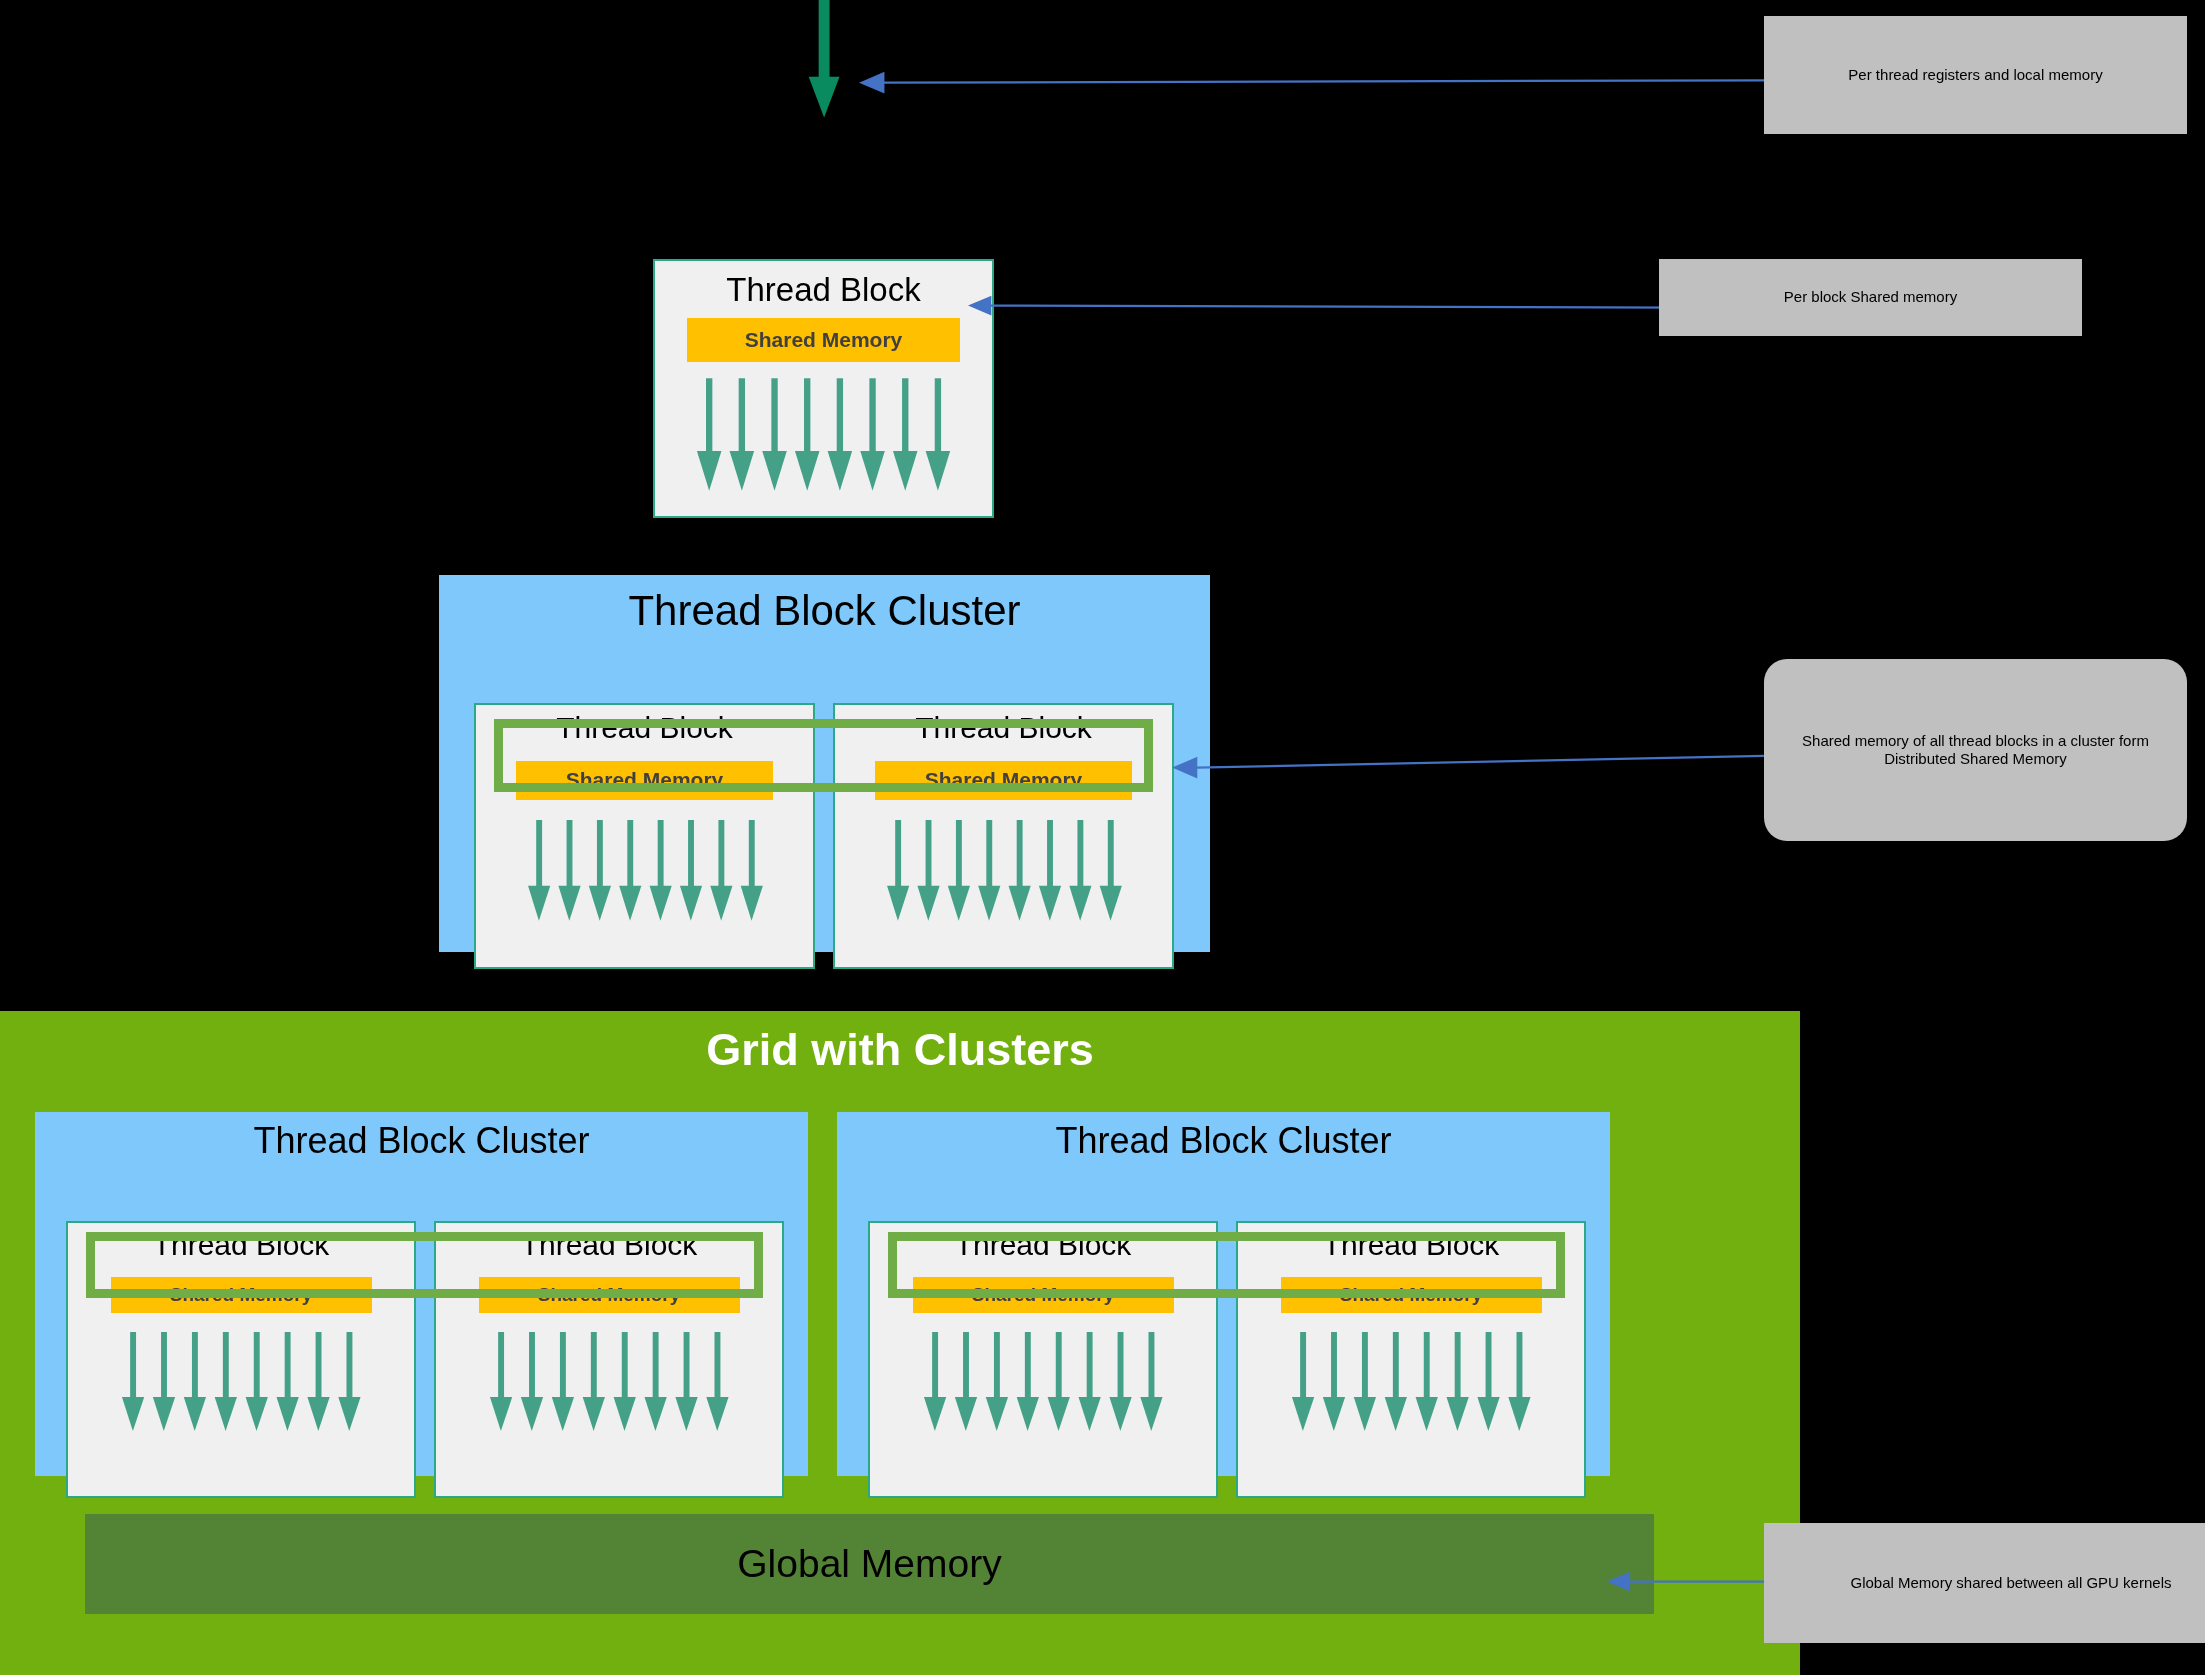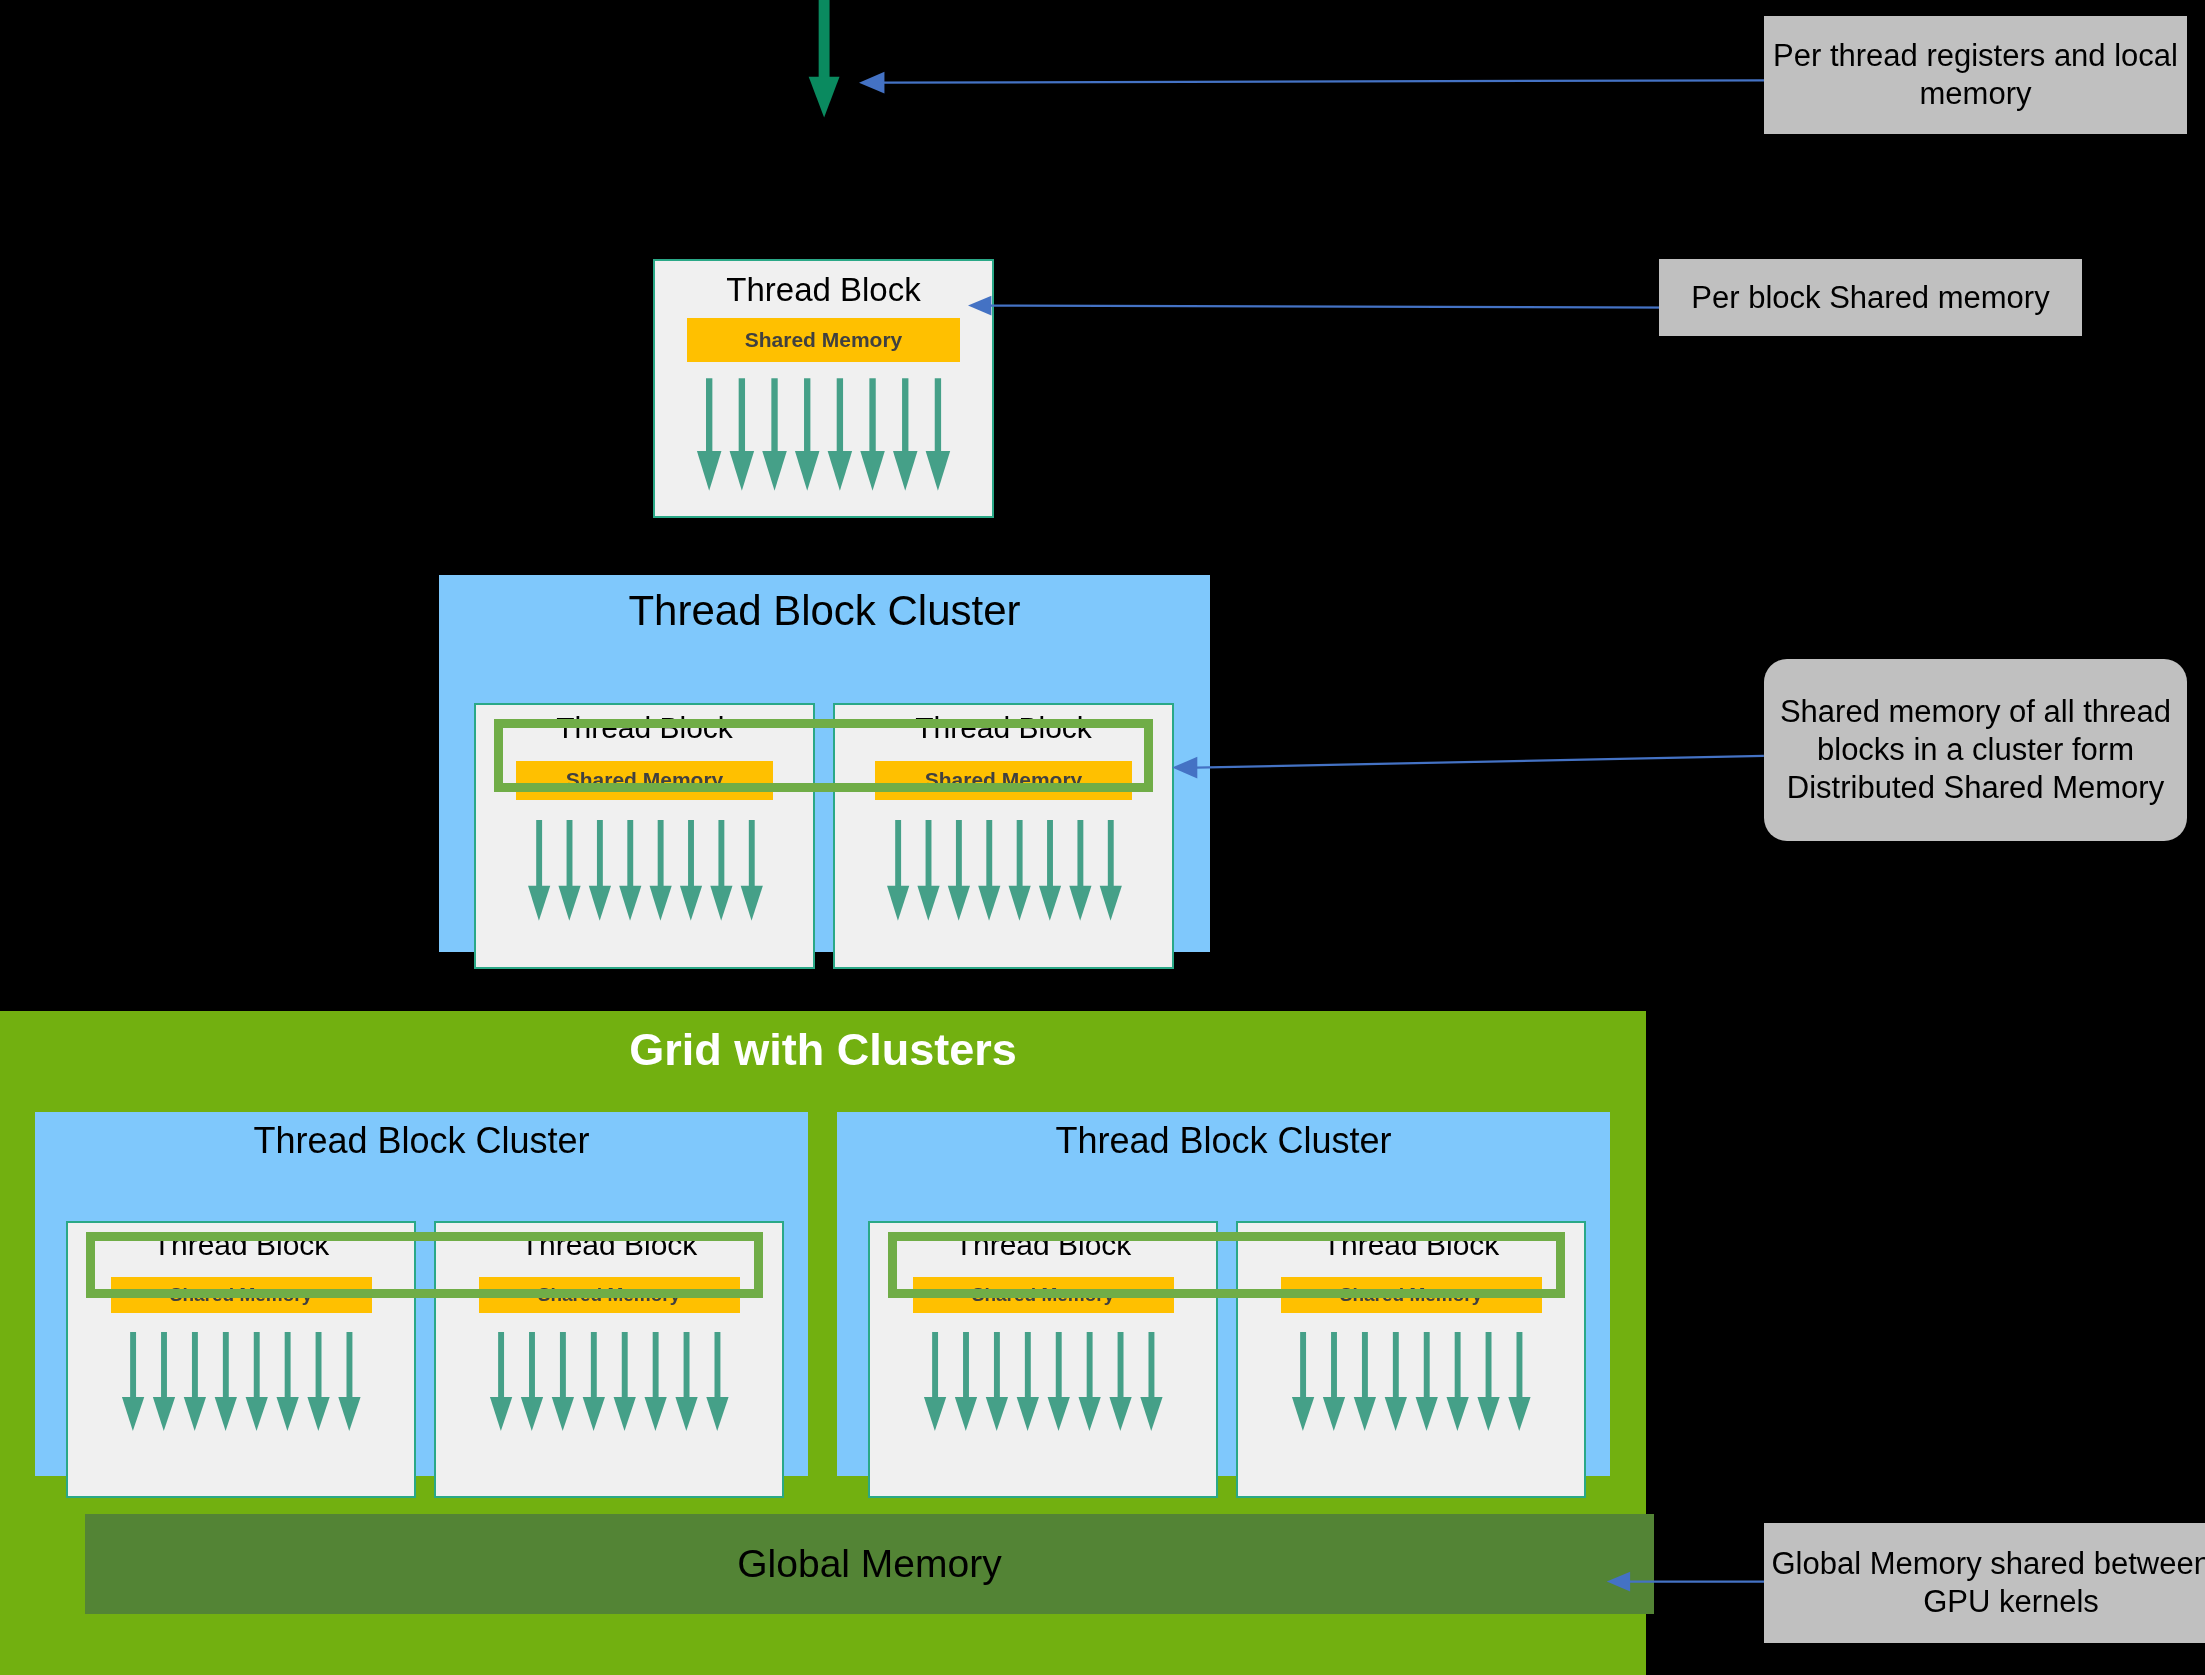"Per thread registers and local" .t-callout { font-size: 31px -> 15px }
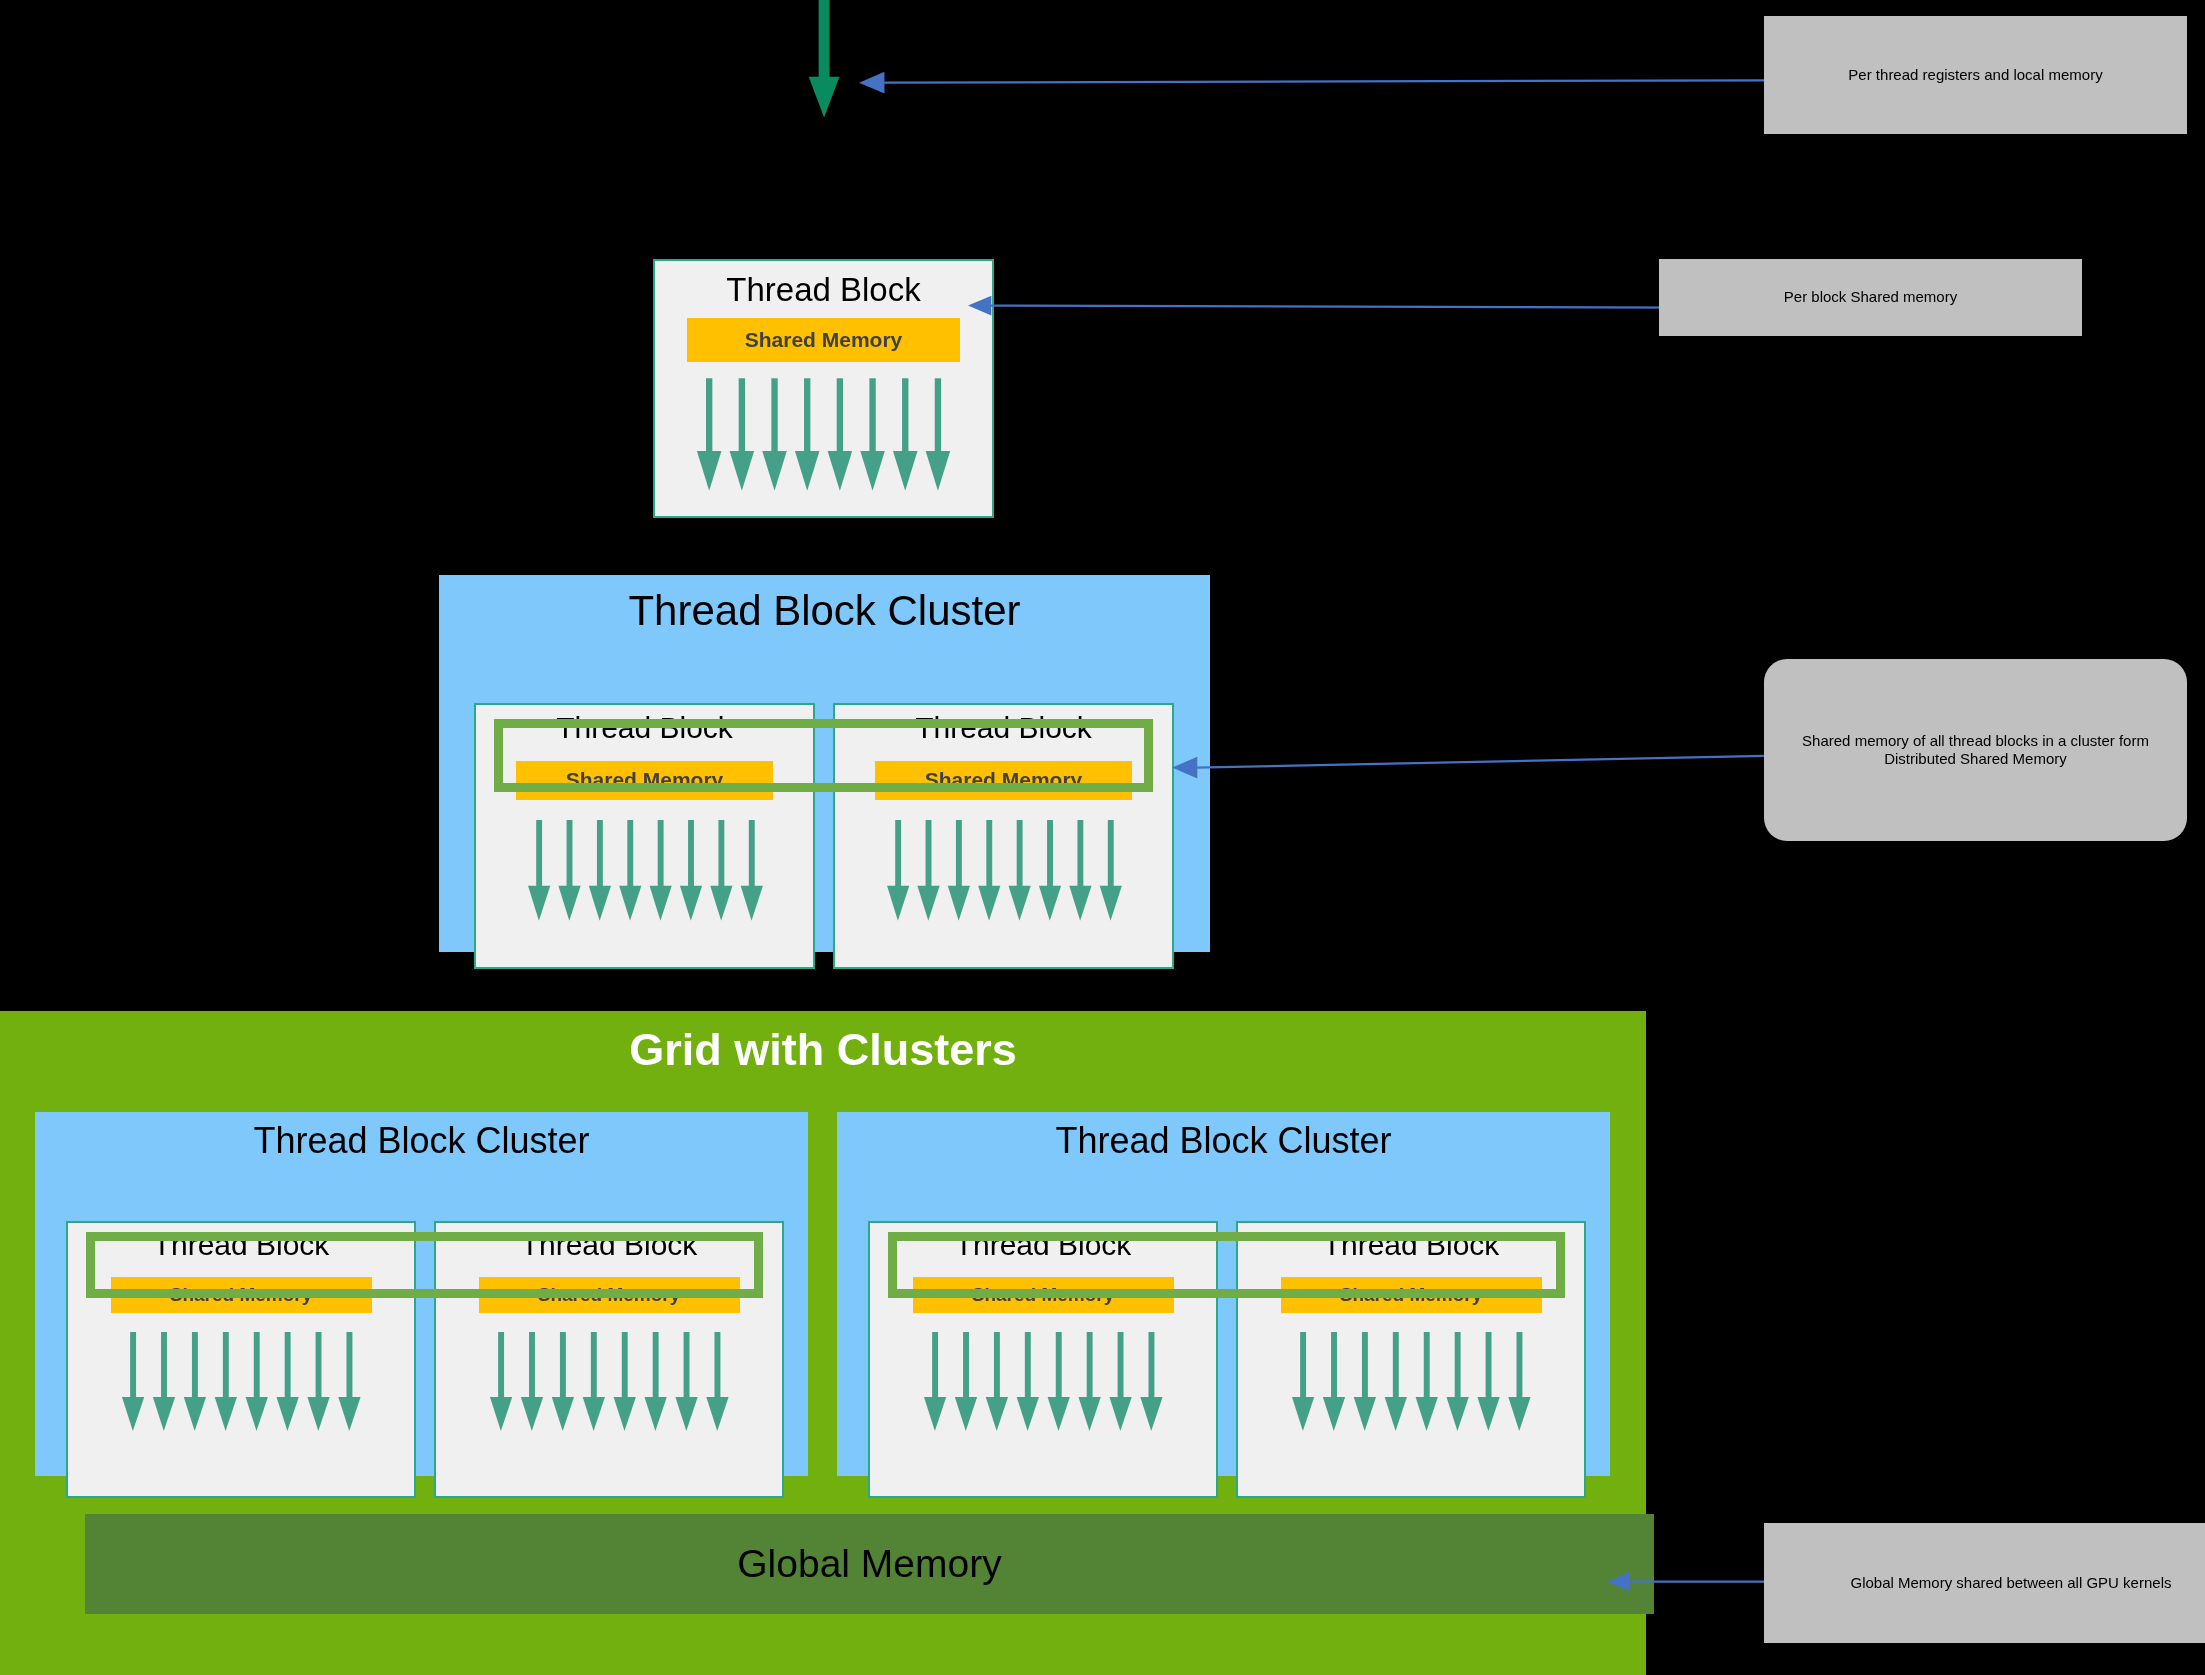"Grid with Clusters" div.abs { width: 1646px -> 1800px }
